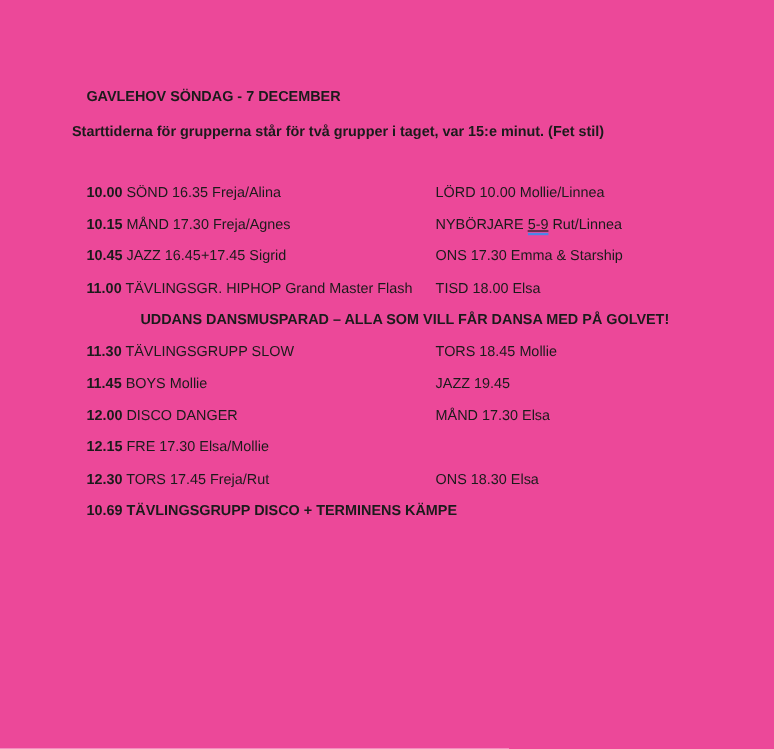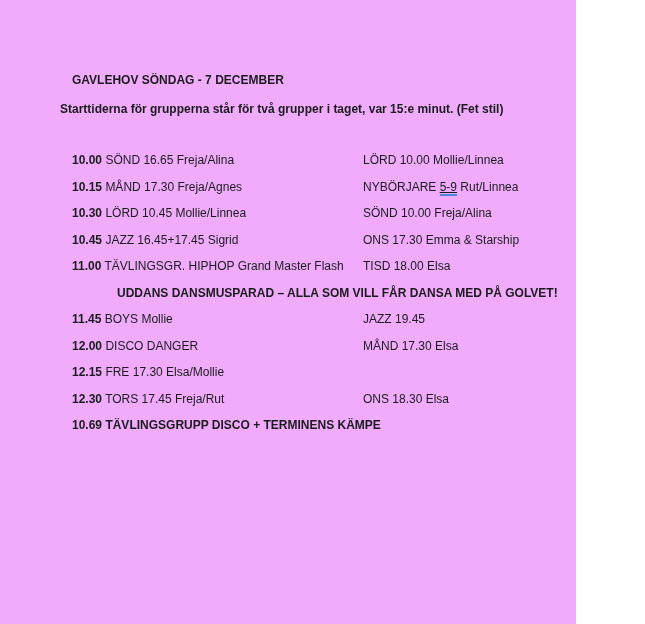"GAVLEHOV SÖNDAG - 7 DECEMBER" .page { background: #f0abfc -> #ec4899; width: 576px -> 645px }
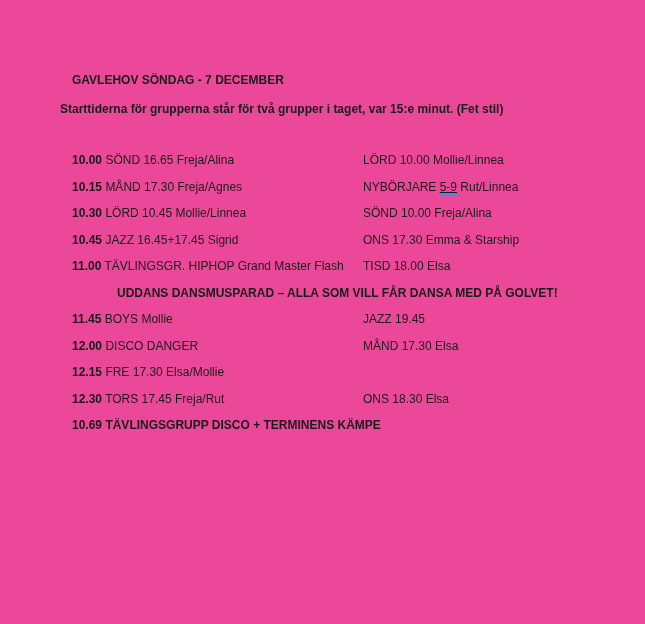"SÖND 16.65 Freja/Alina" span { text: 16.65 -> 16.35 }
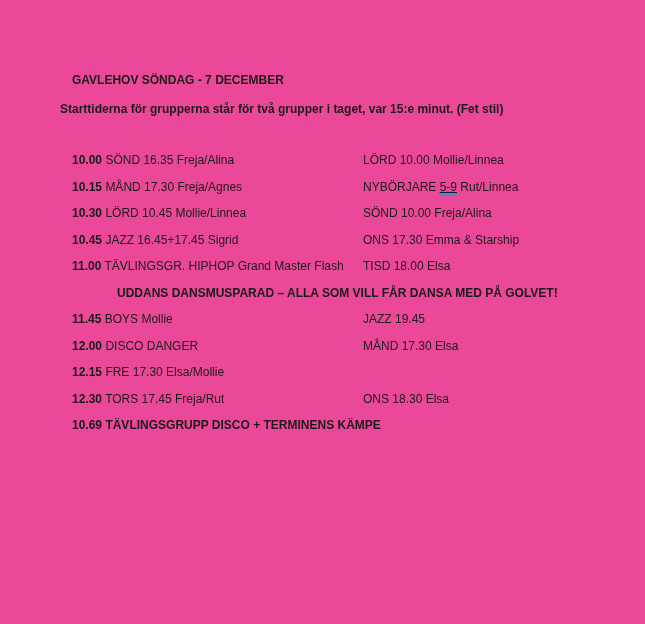"10.30 LÖRD 10.45 Mollie/Linnea" div.row { html: <div> <span>10.30</span> <span>LÖRD 10.45 Mollie/Linnea</span> <span>SÖND 10.00 Freja/Alina</span> </div> -> none }
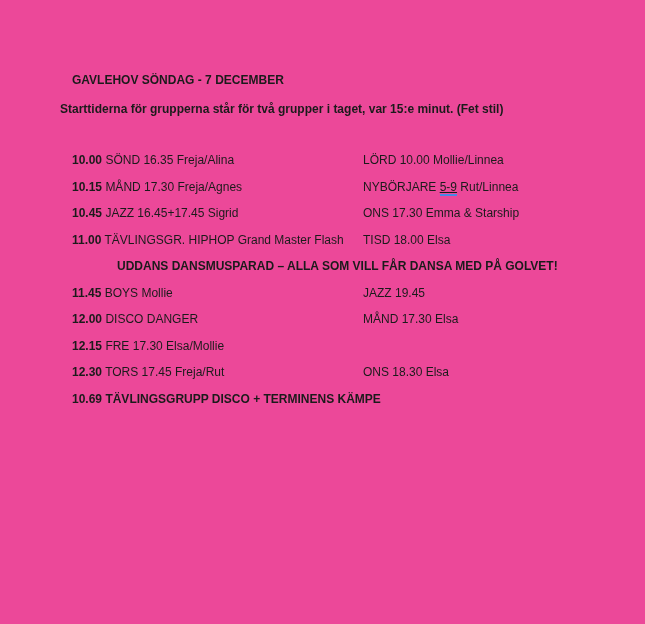"11.30 TÄVLINGSGRUPP SLOW" div.row { html: none -> <div> <span>11.30</span> <span>TÄVLINGSGRUPP SLOW</span> <span>TORS 18.45 Mollie</span> </div> }
